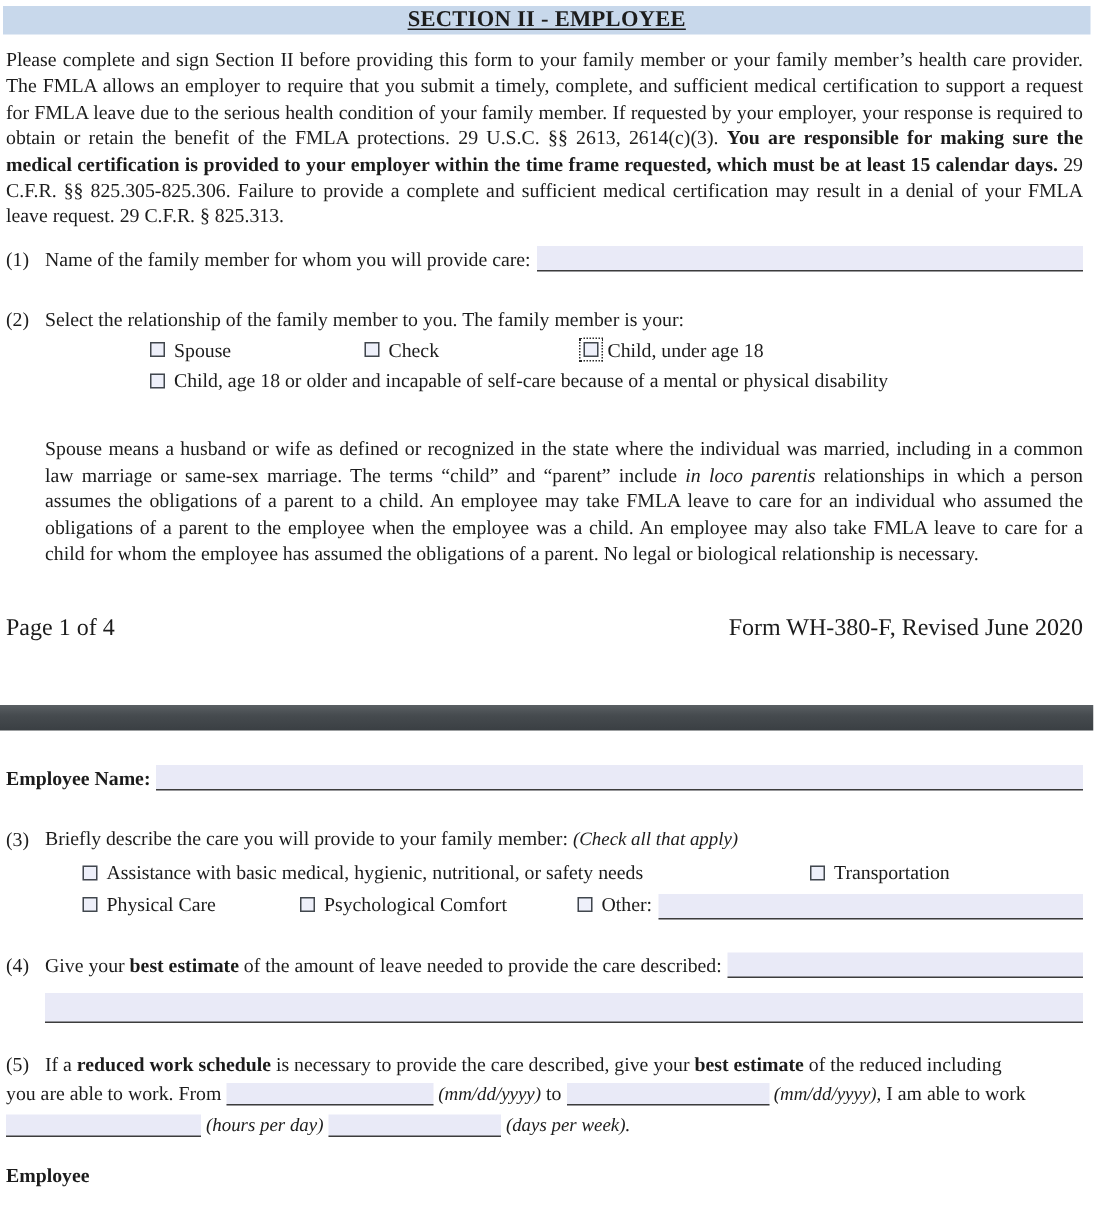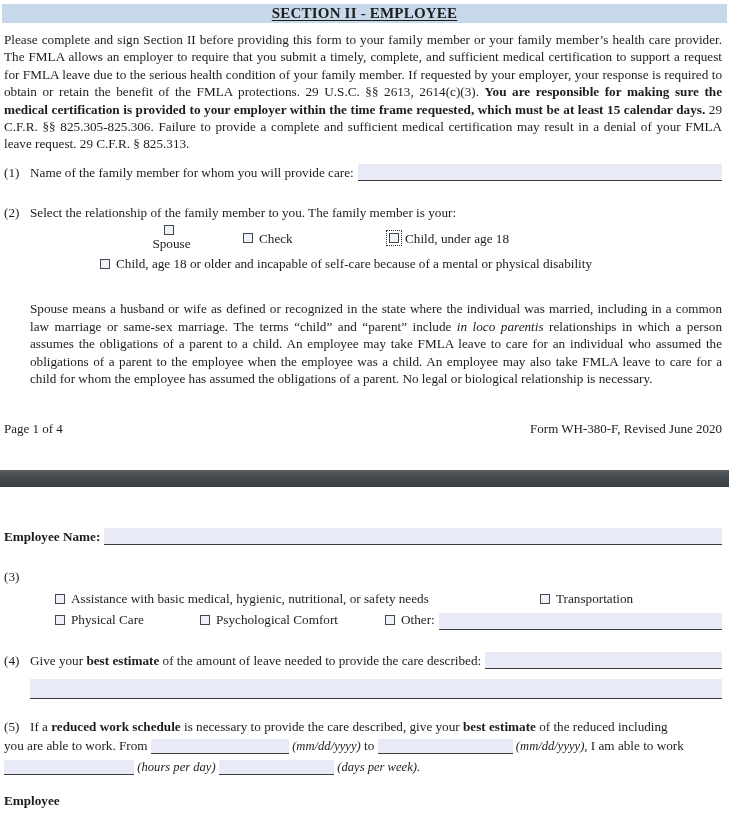"Spouse" .w-spouse { flex-direction: column -> none }
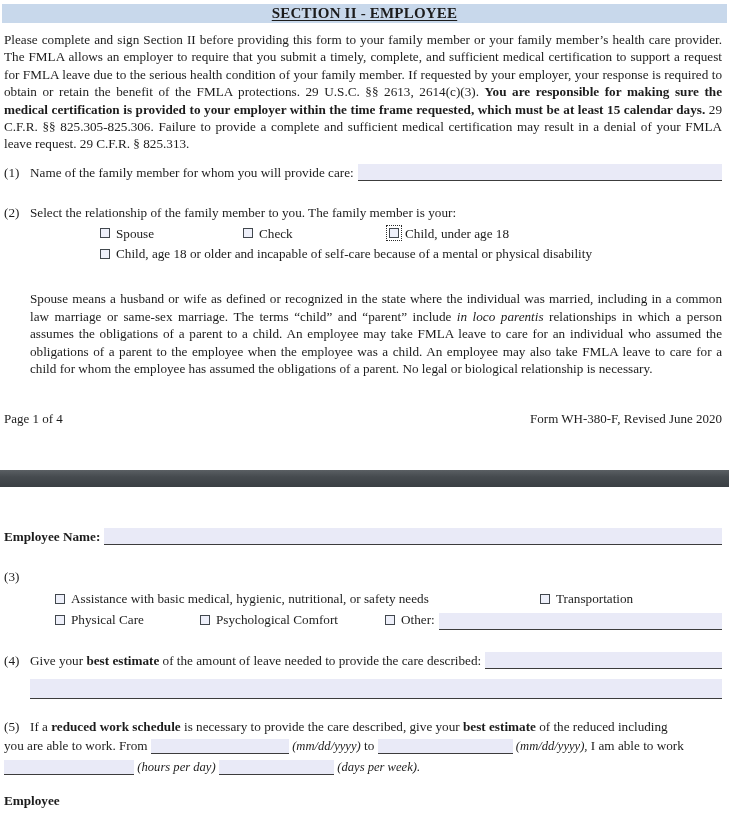"Page 1 of 4" .footer-row { font-size: 13px -> 16px }
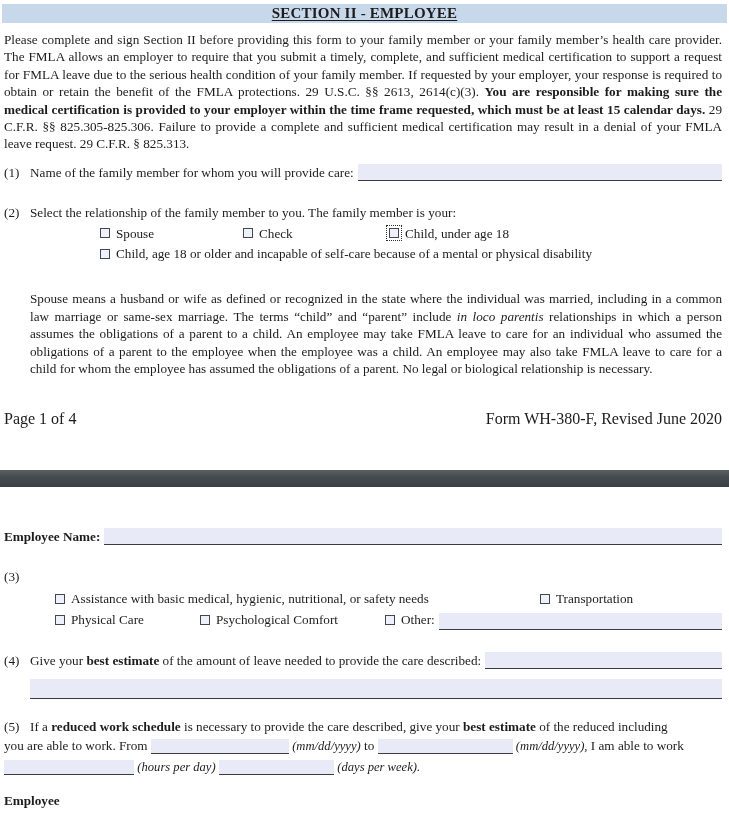"Employee Name:" .p2 { top: 487px -> 469px }
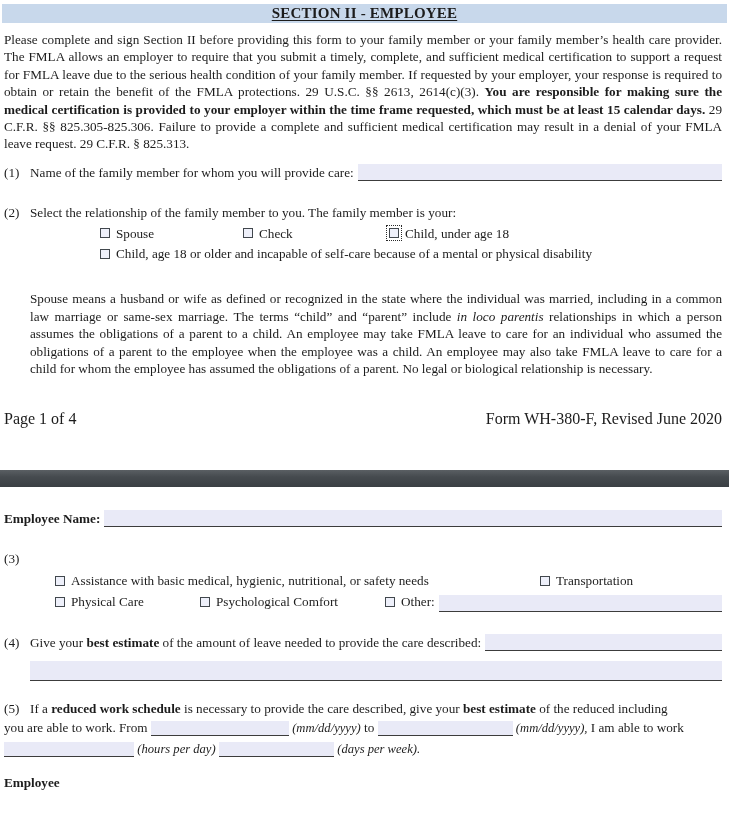"Briefly describe the care you" span { html: none -> <span><span>Briefly describe the care you will provide to your family member: </span><i>(Check all that apply)</i></span> }
